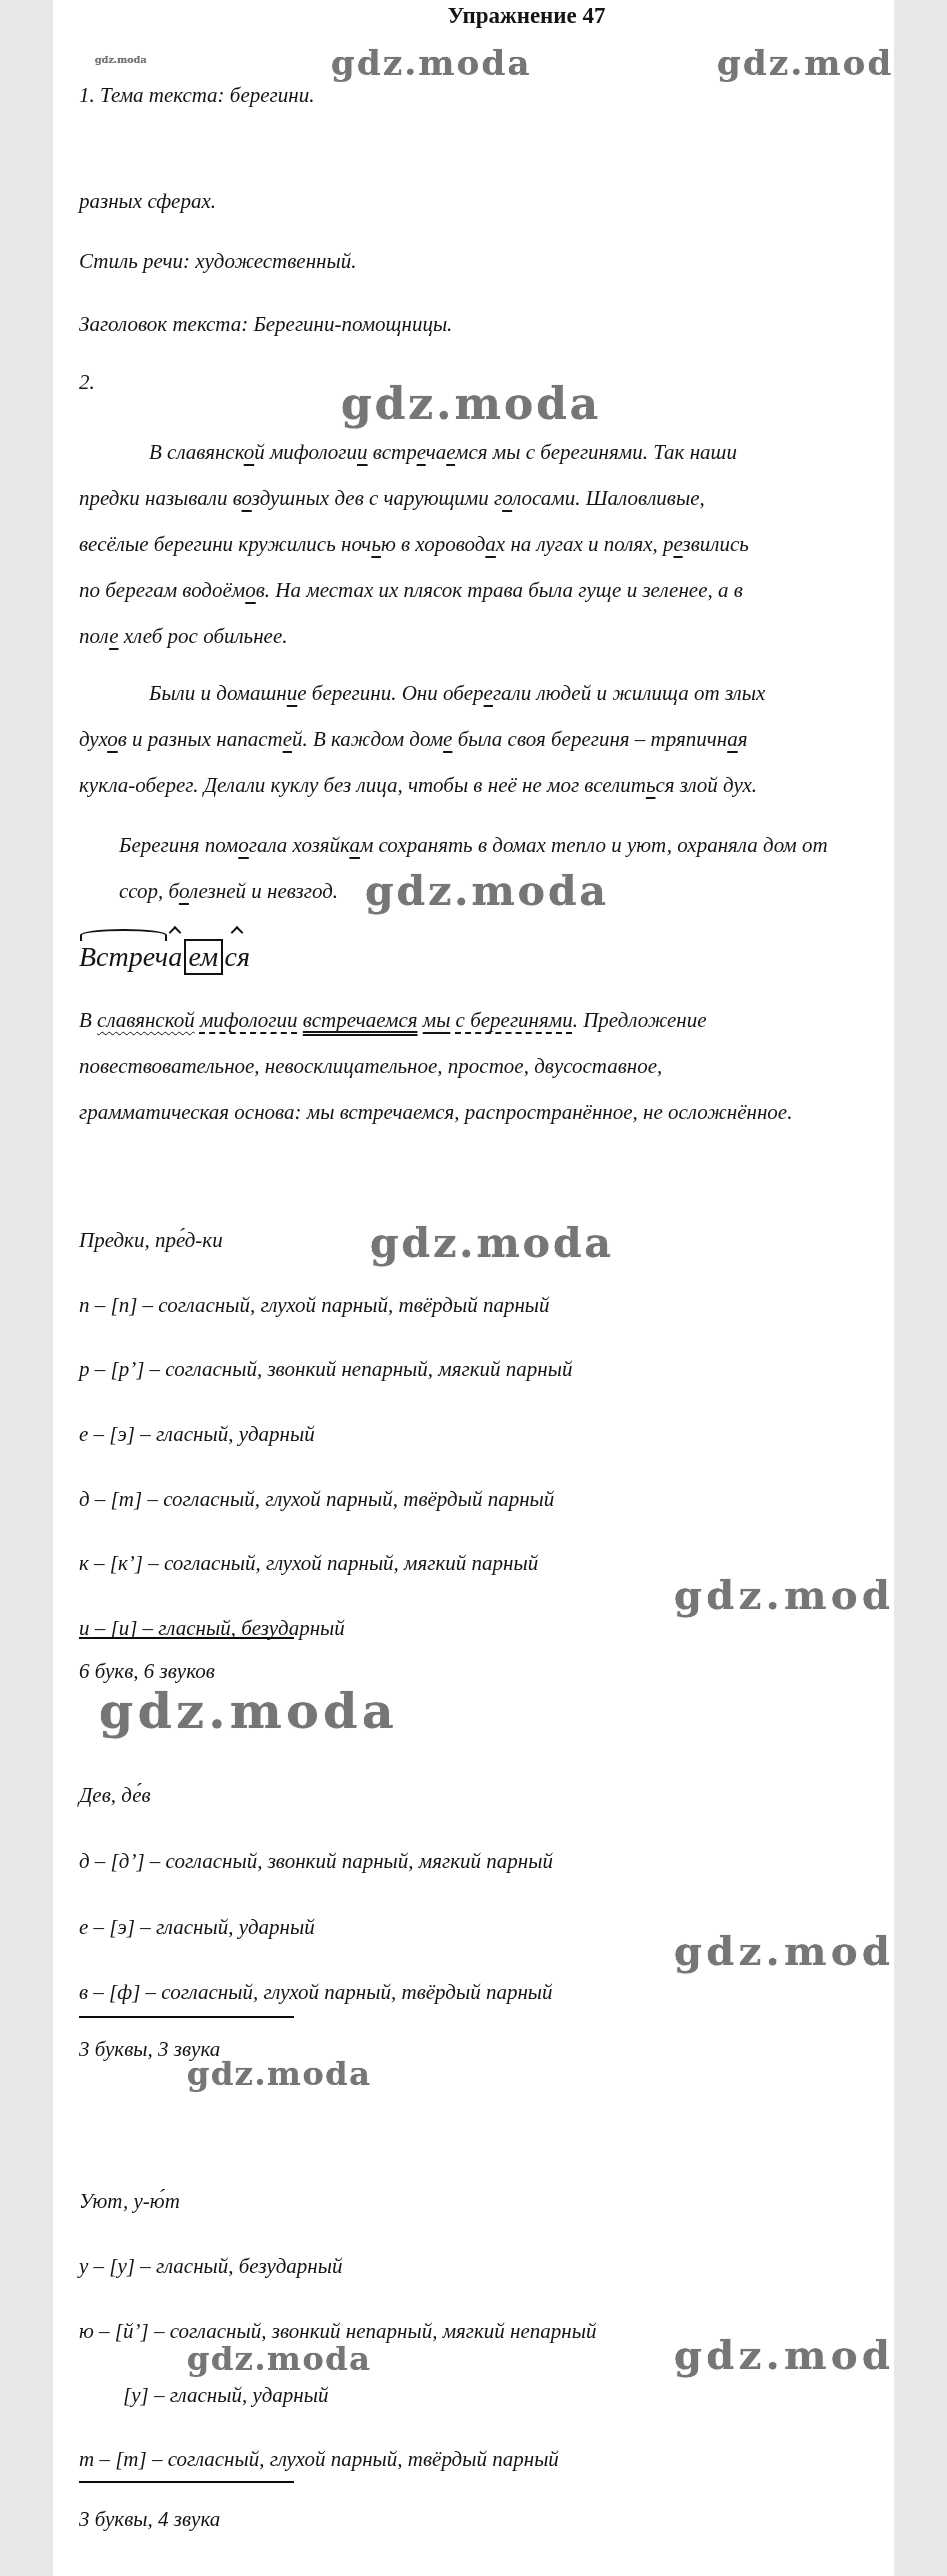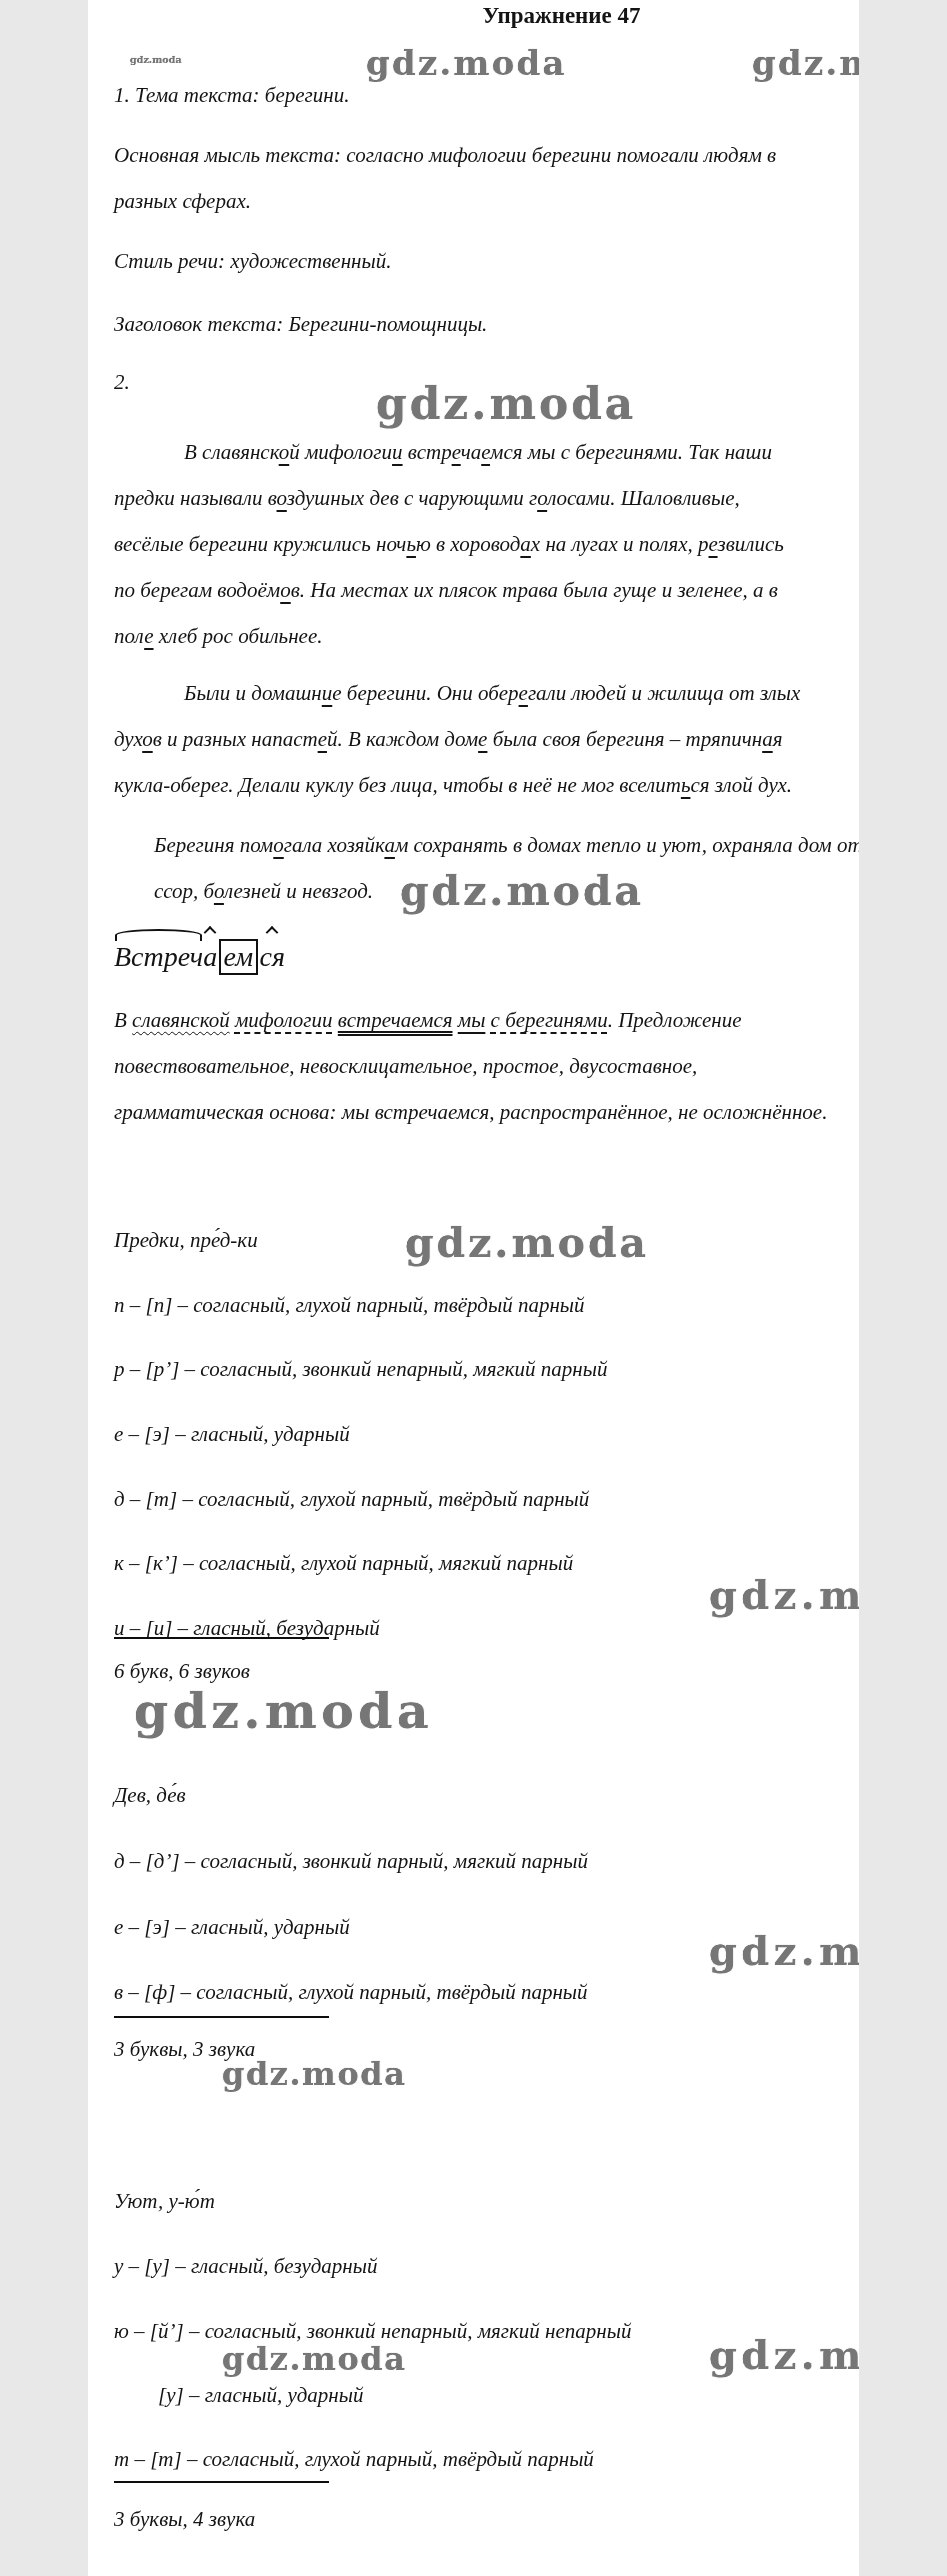"Упражнение 47" .page { width: 771px -> 841px }
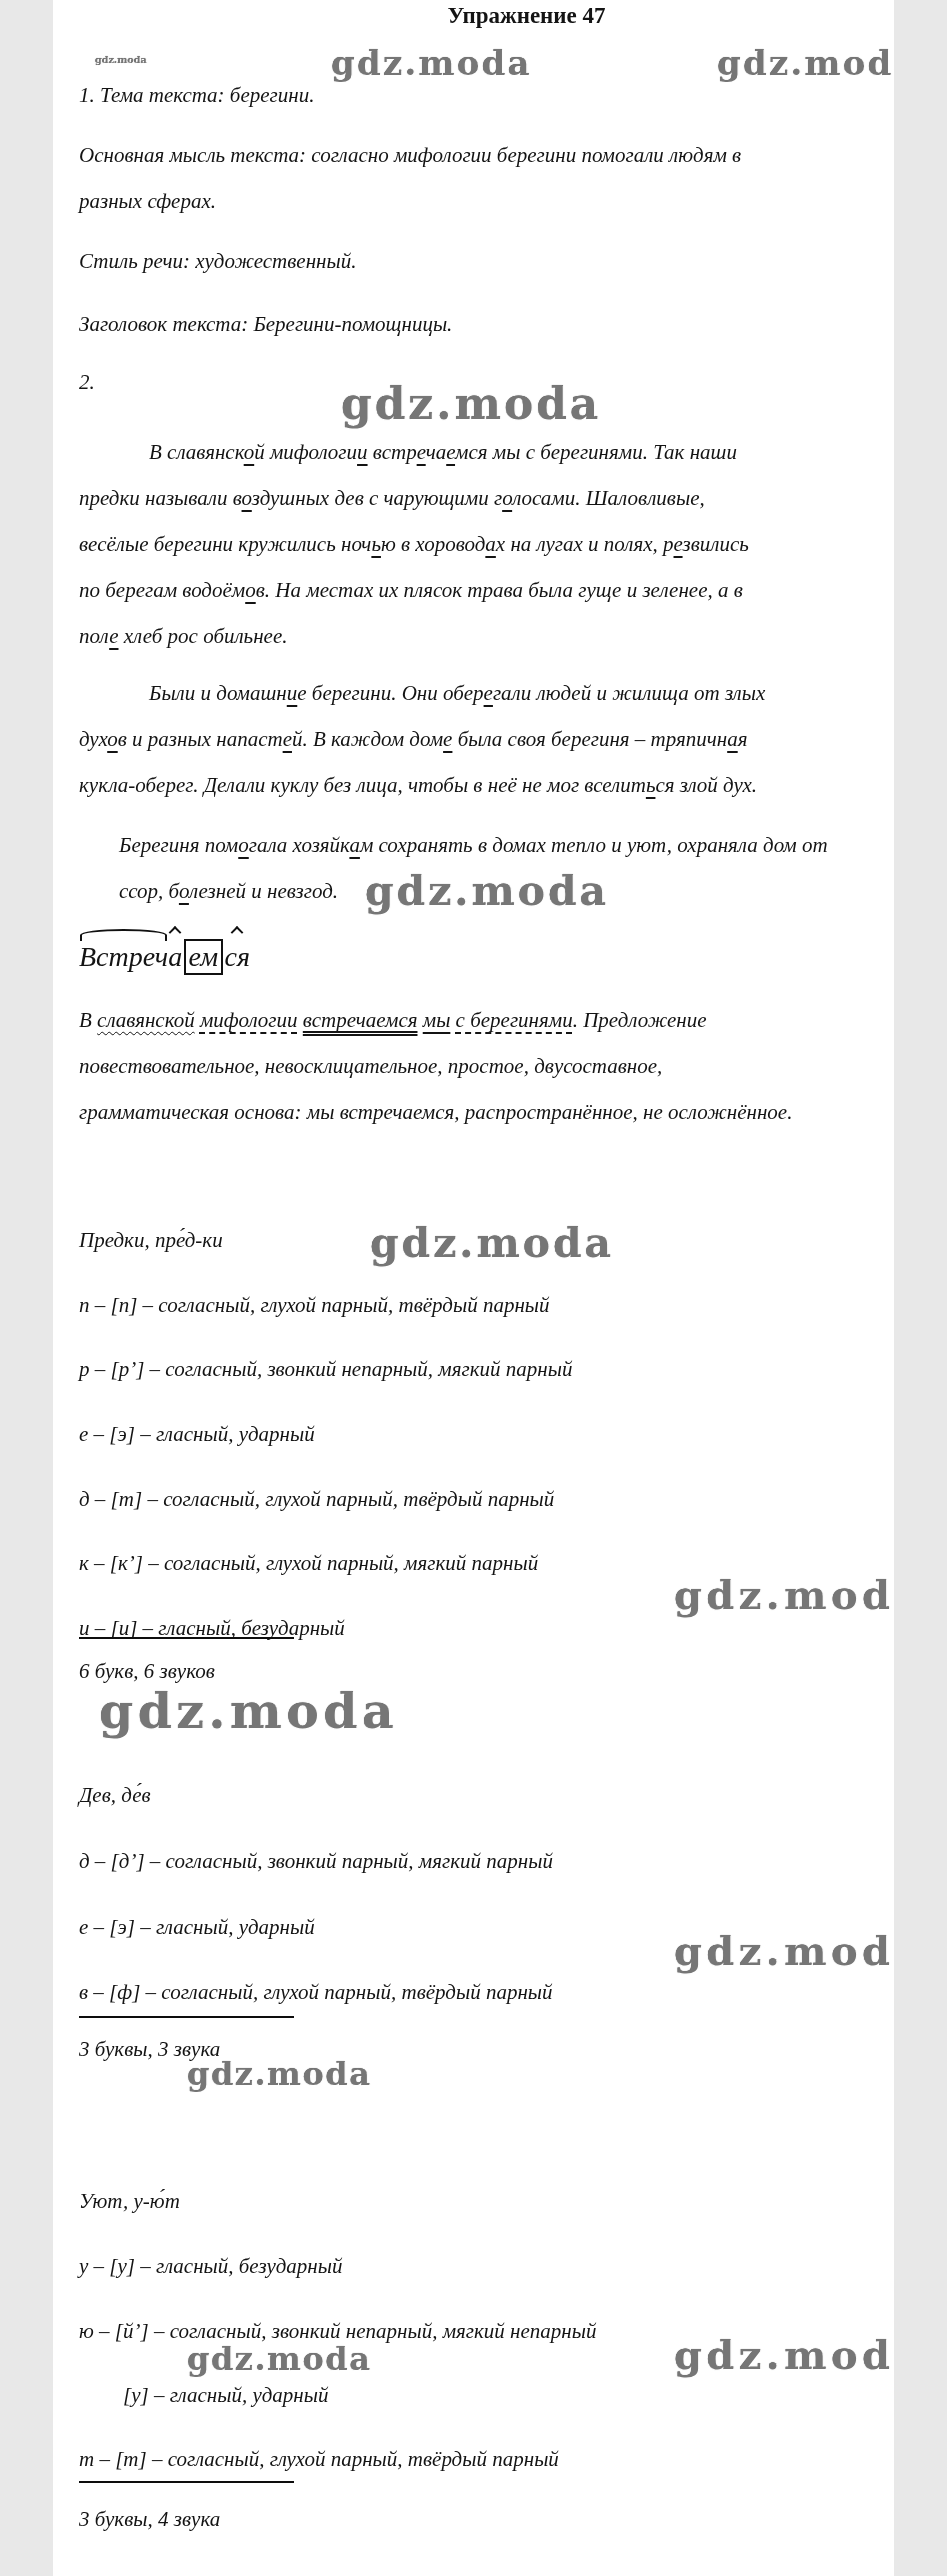"Основная мысль текста: согласно" span { html: <span>Основная мысль текста: согласно мифологии берегини помогали людям в</span> -> none }
